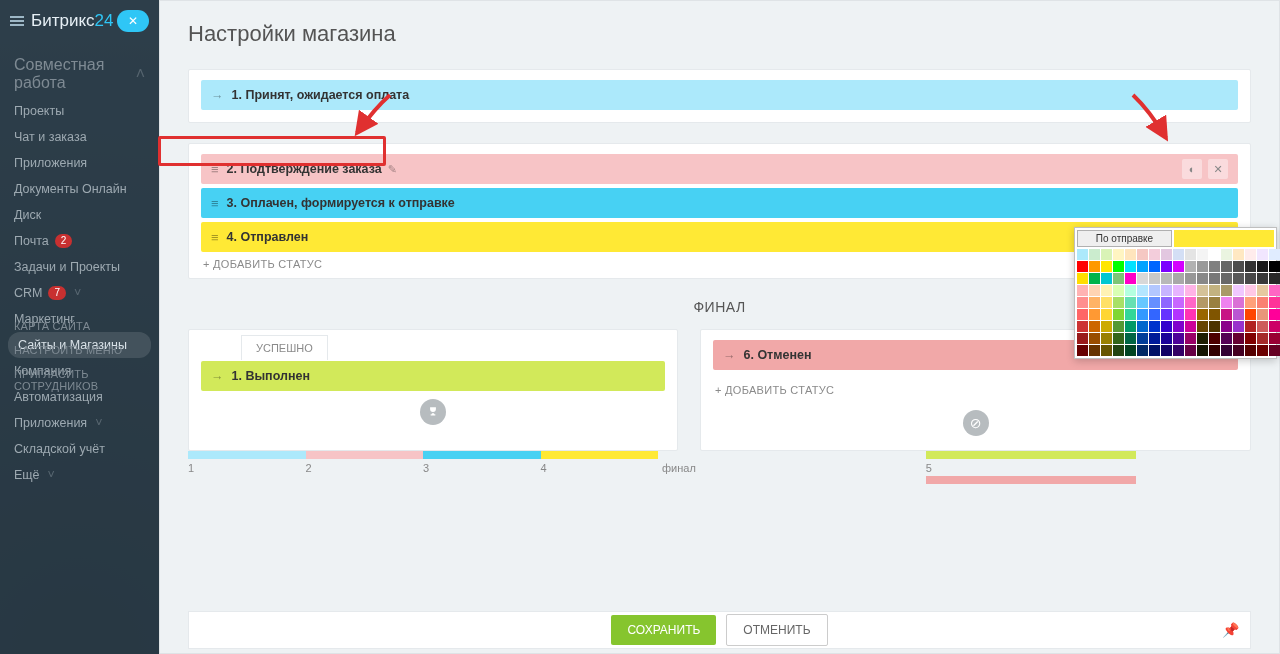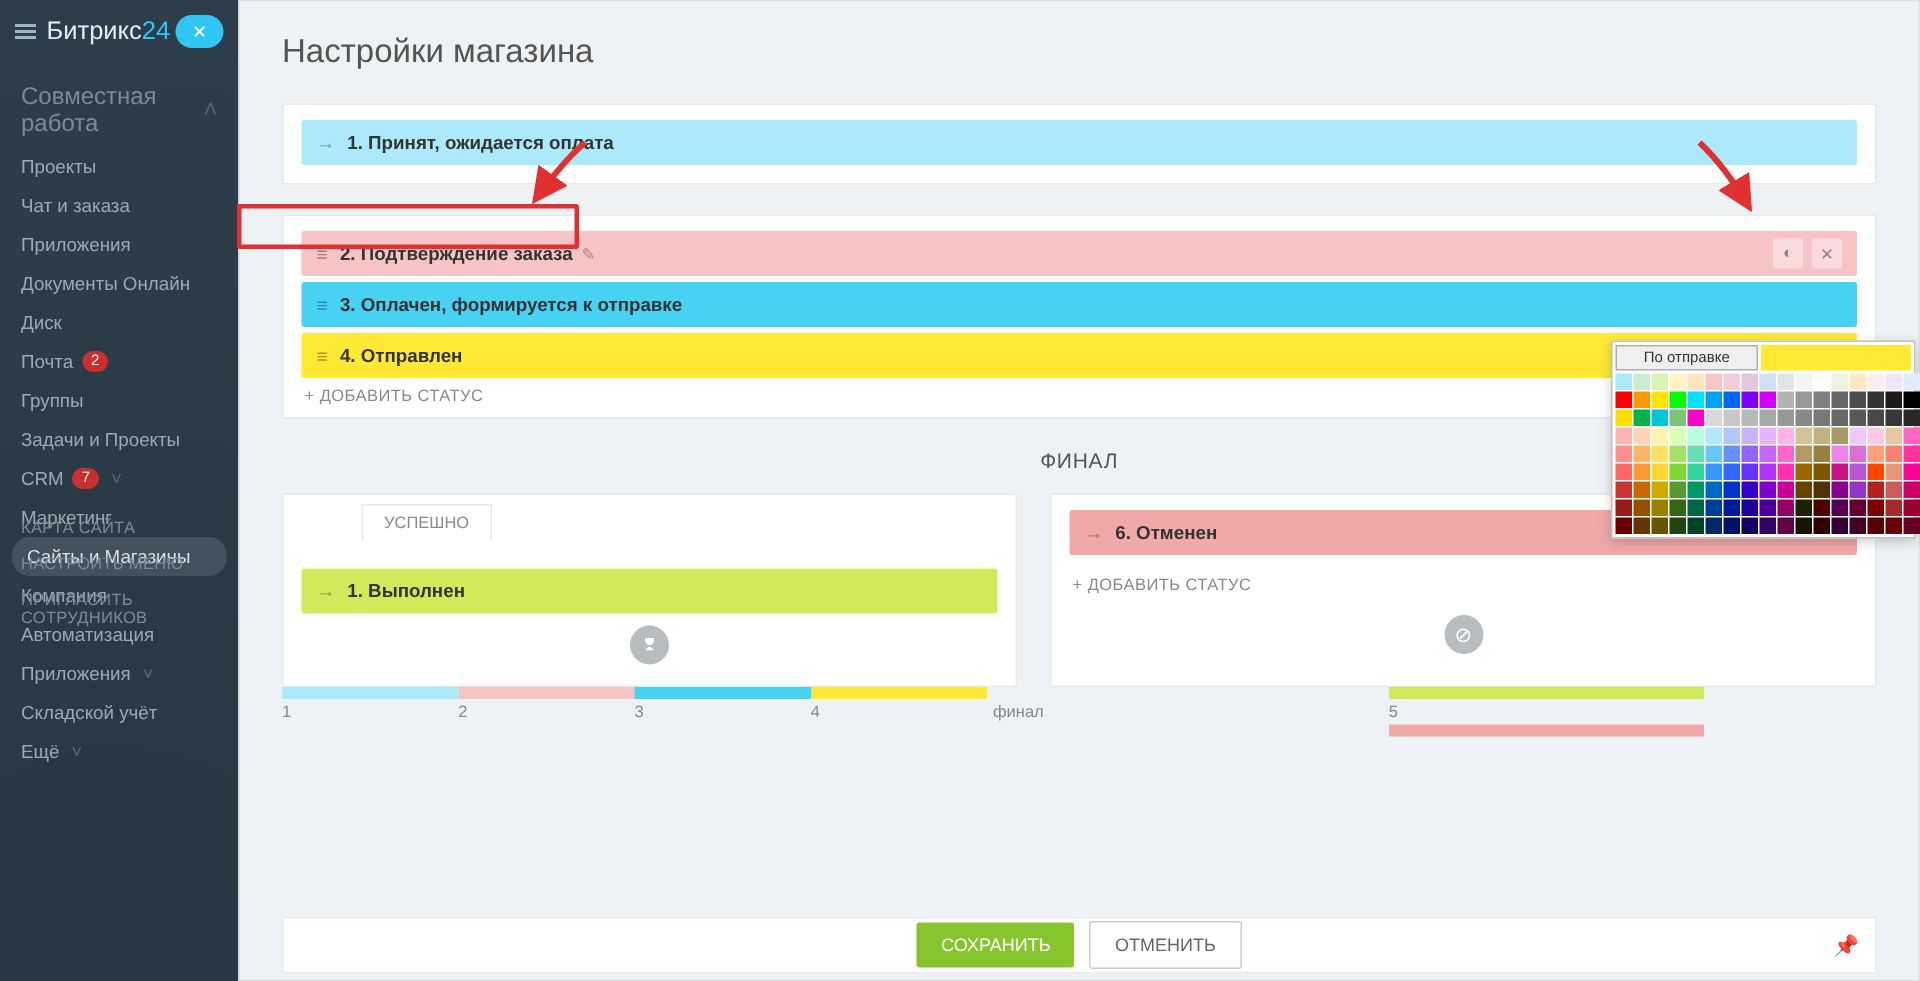"Группы" div.sb-item { html: <div>Группы</div> -> none }
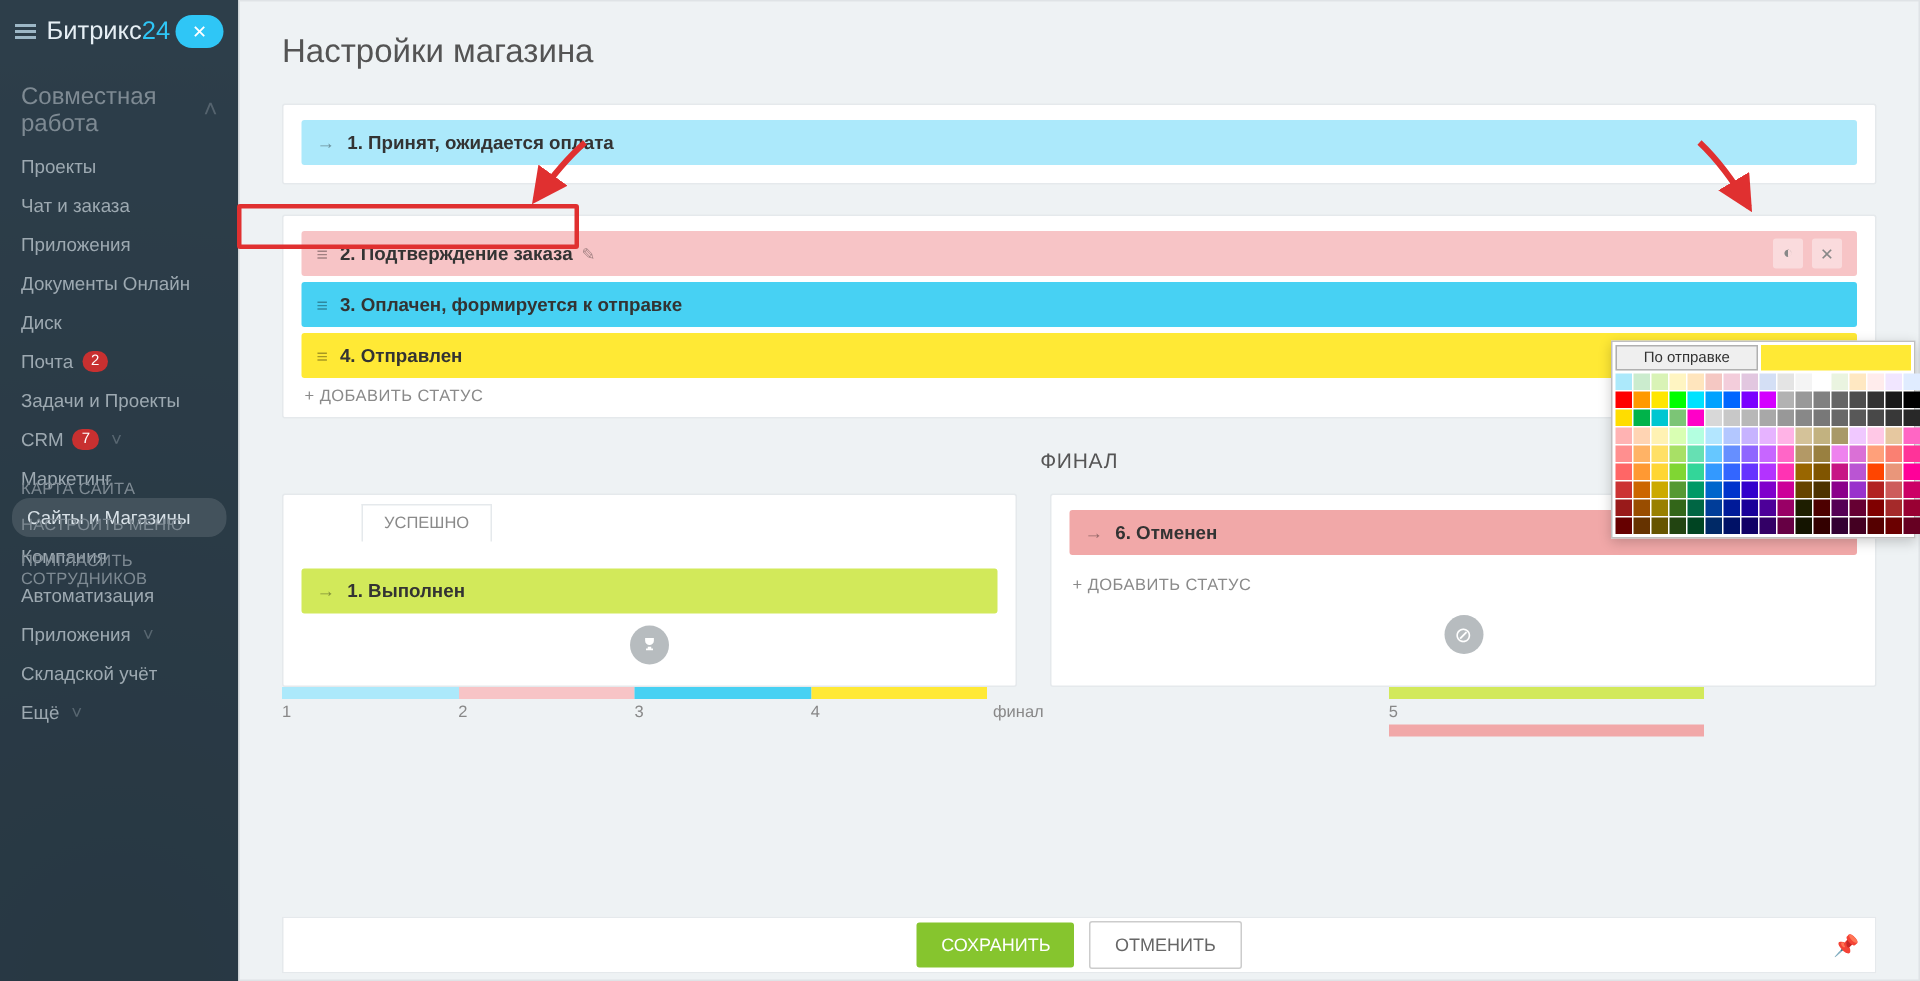"УСПЕШНО" .tab-label { margin: -32px 0 18px 40px -> -32px 0 1px 40px }
